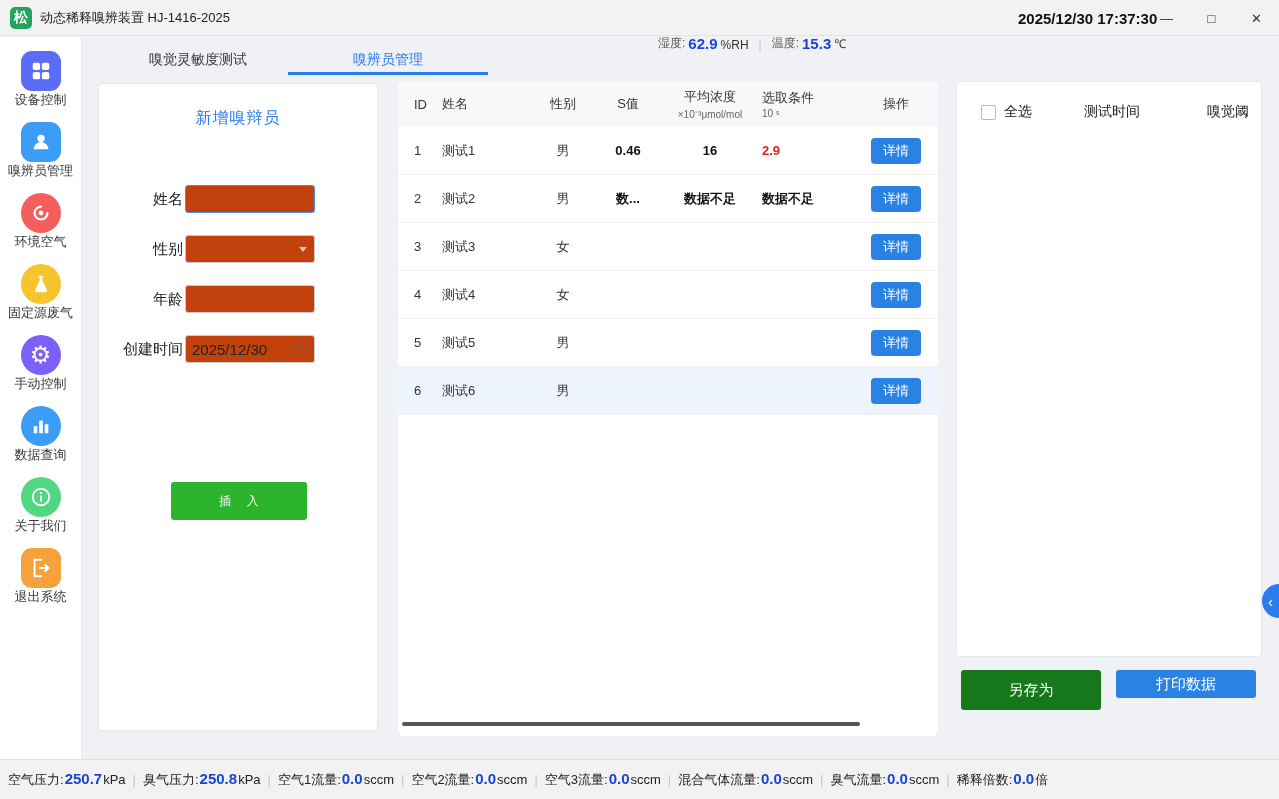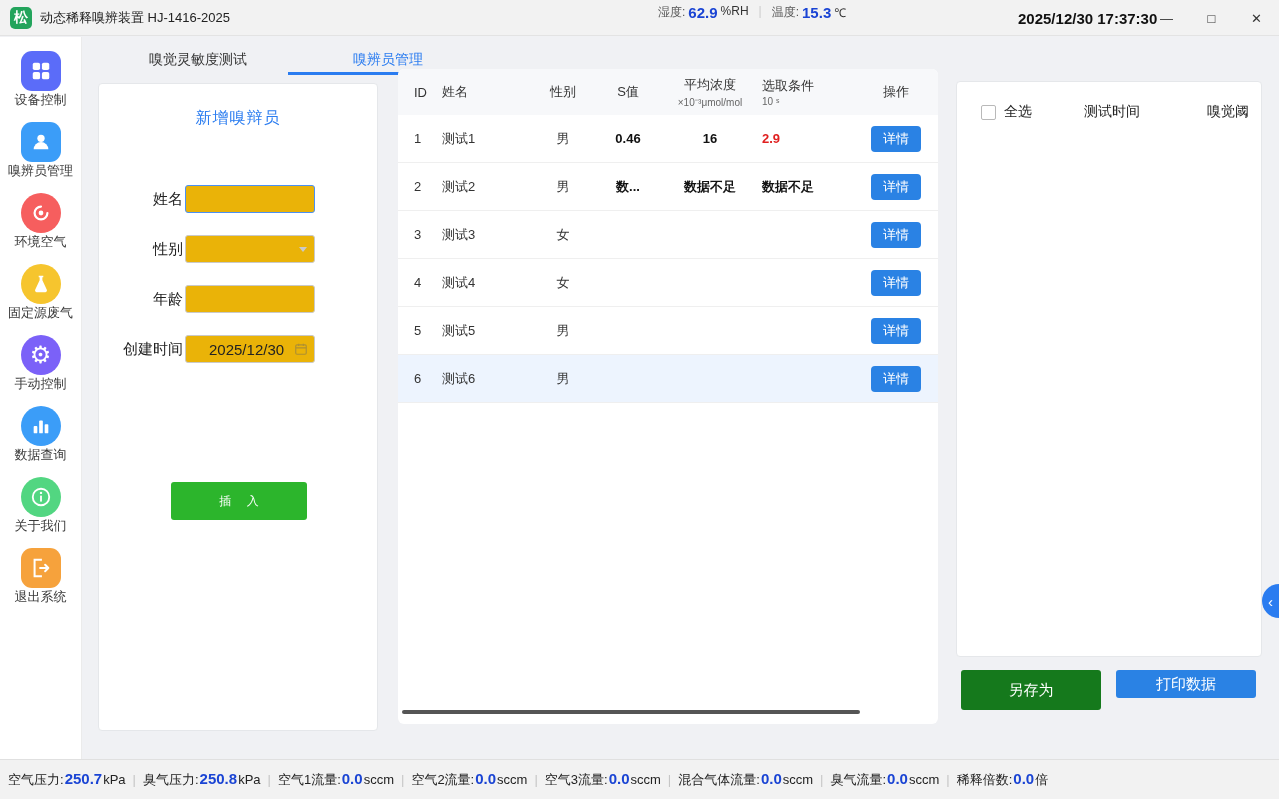"湿度:" .tb-env { align-items: flex-start -> flex-end; top: 4px -> 16px }
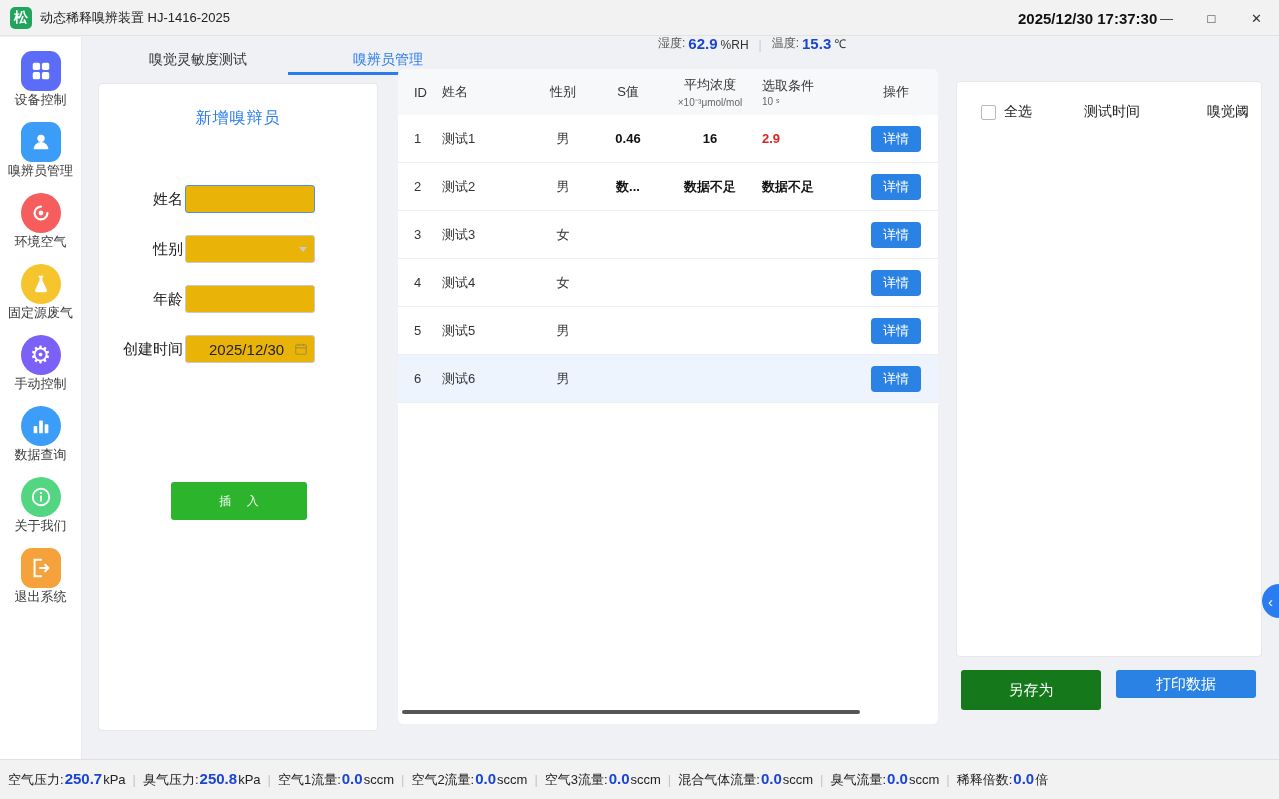"ID" .table-card { top: 32px -> 44px }
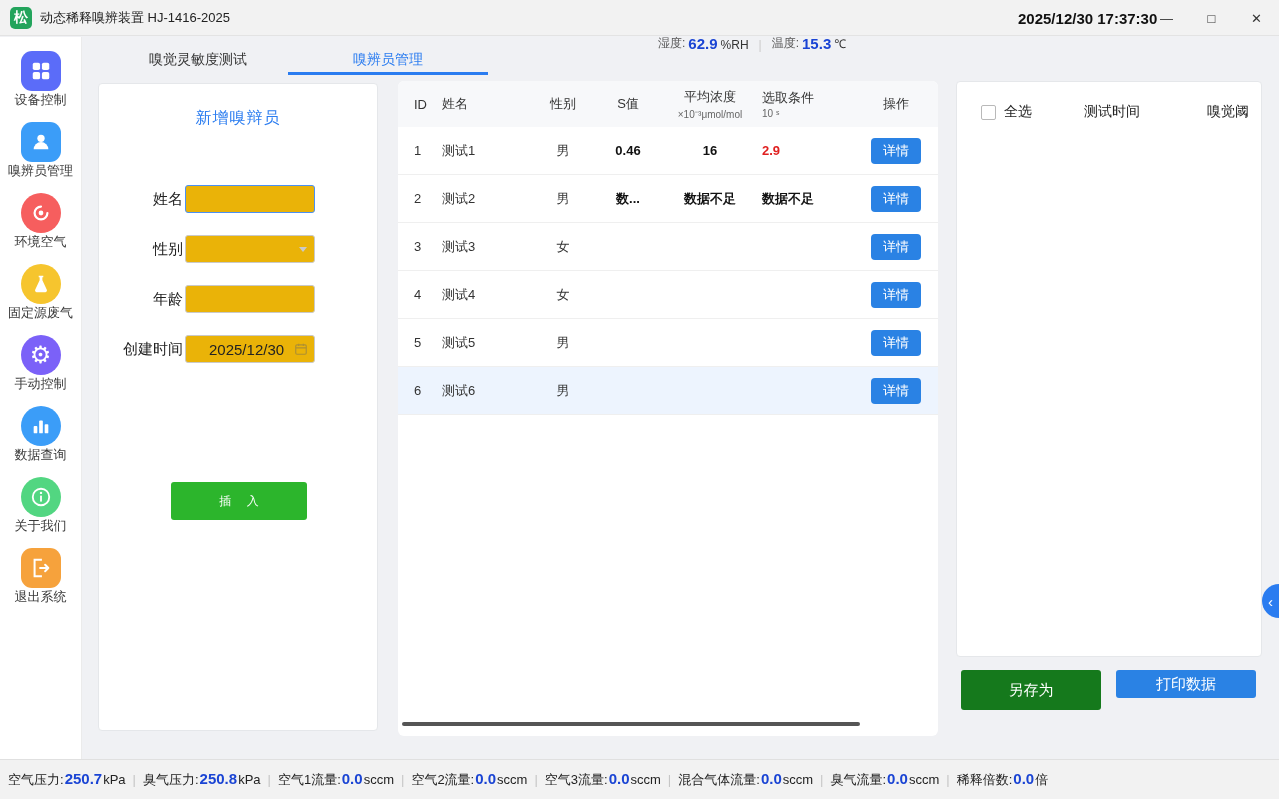"2025/12/30" .f-input { background: #eab308 -> #c2410c; padding: 0 23px -> 0 6px }
